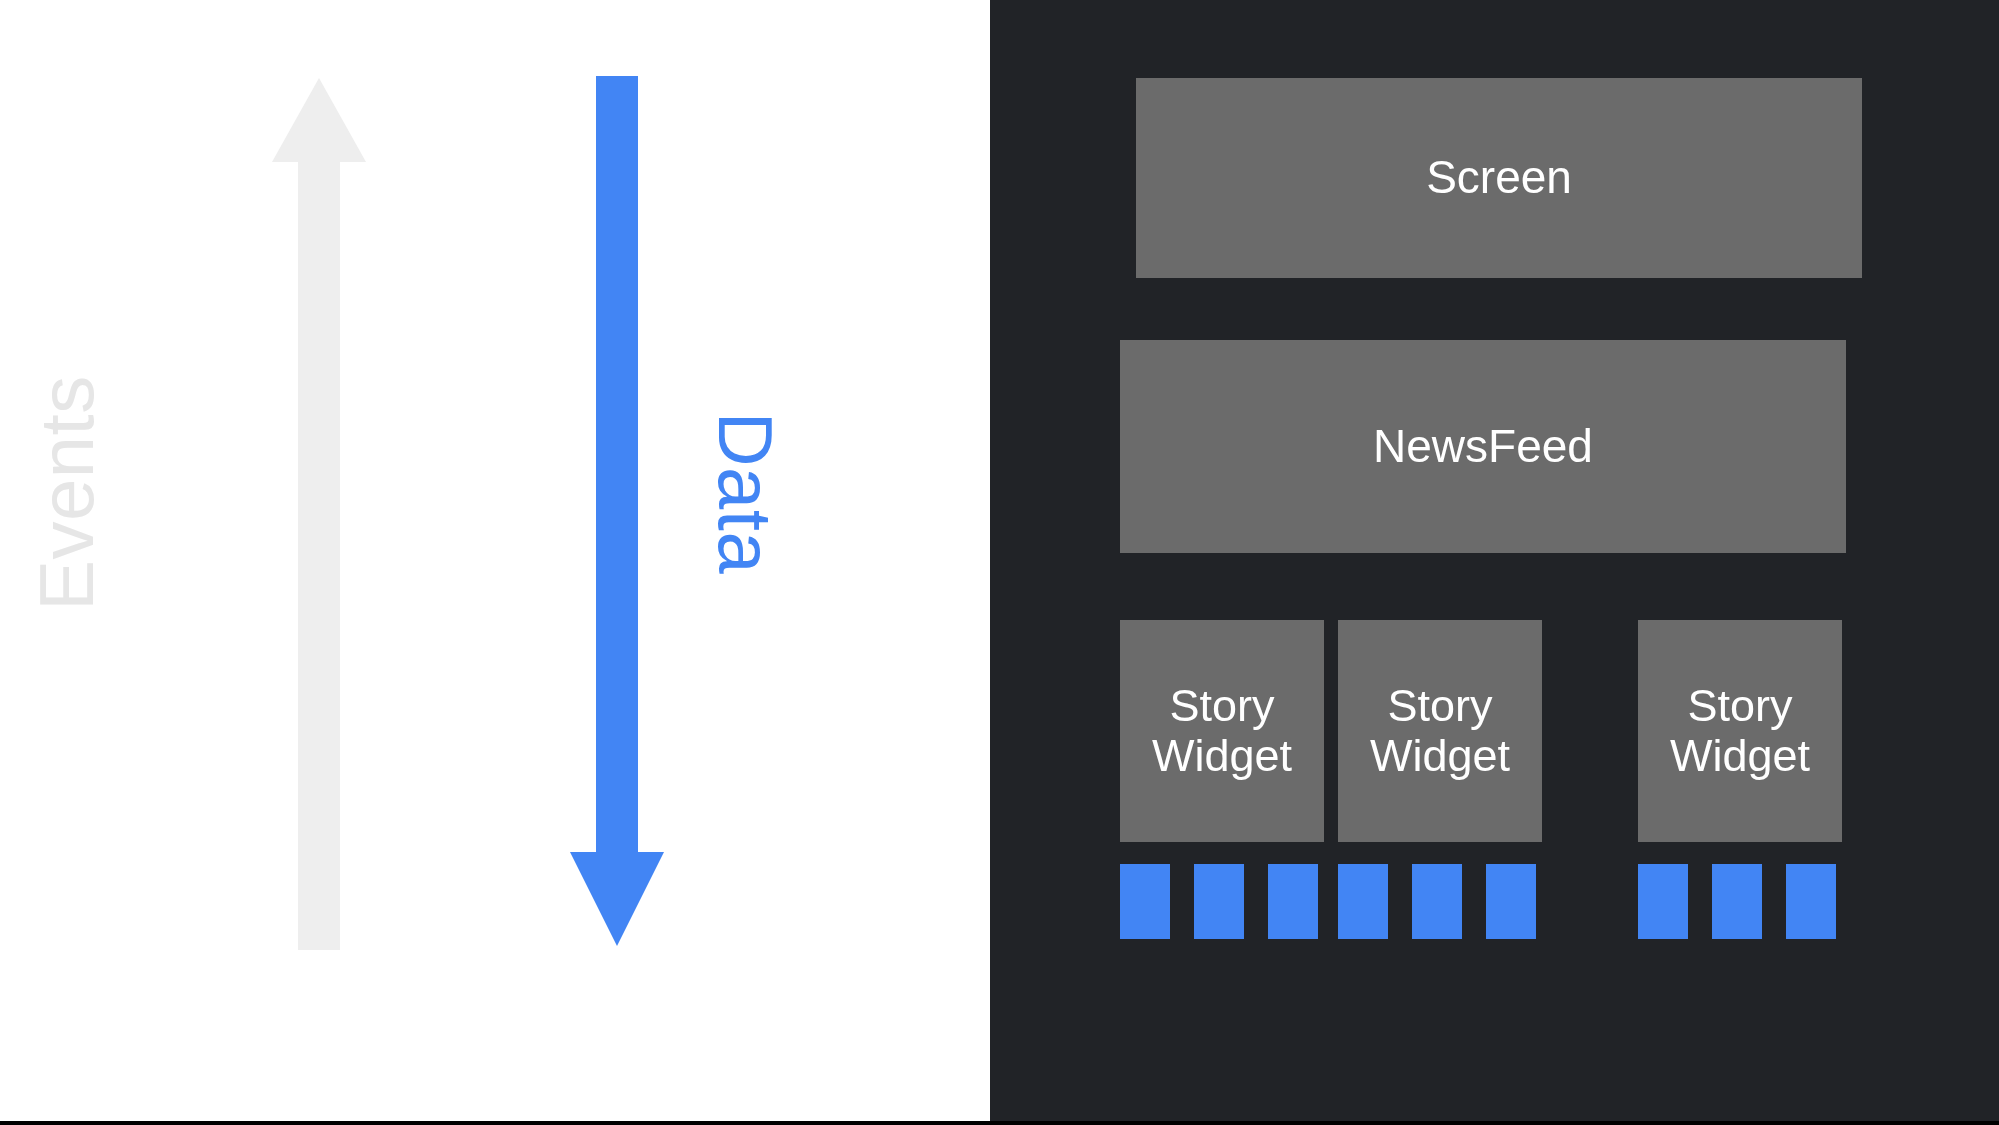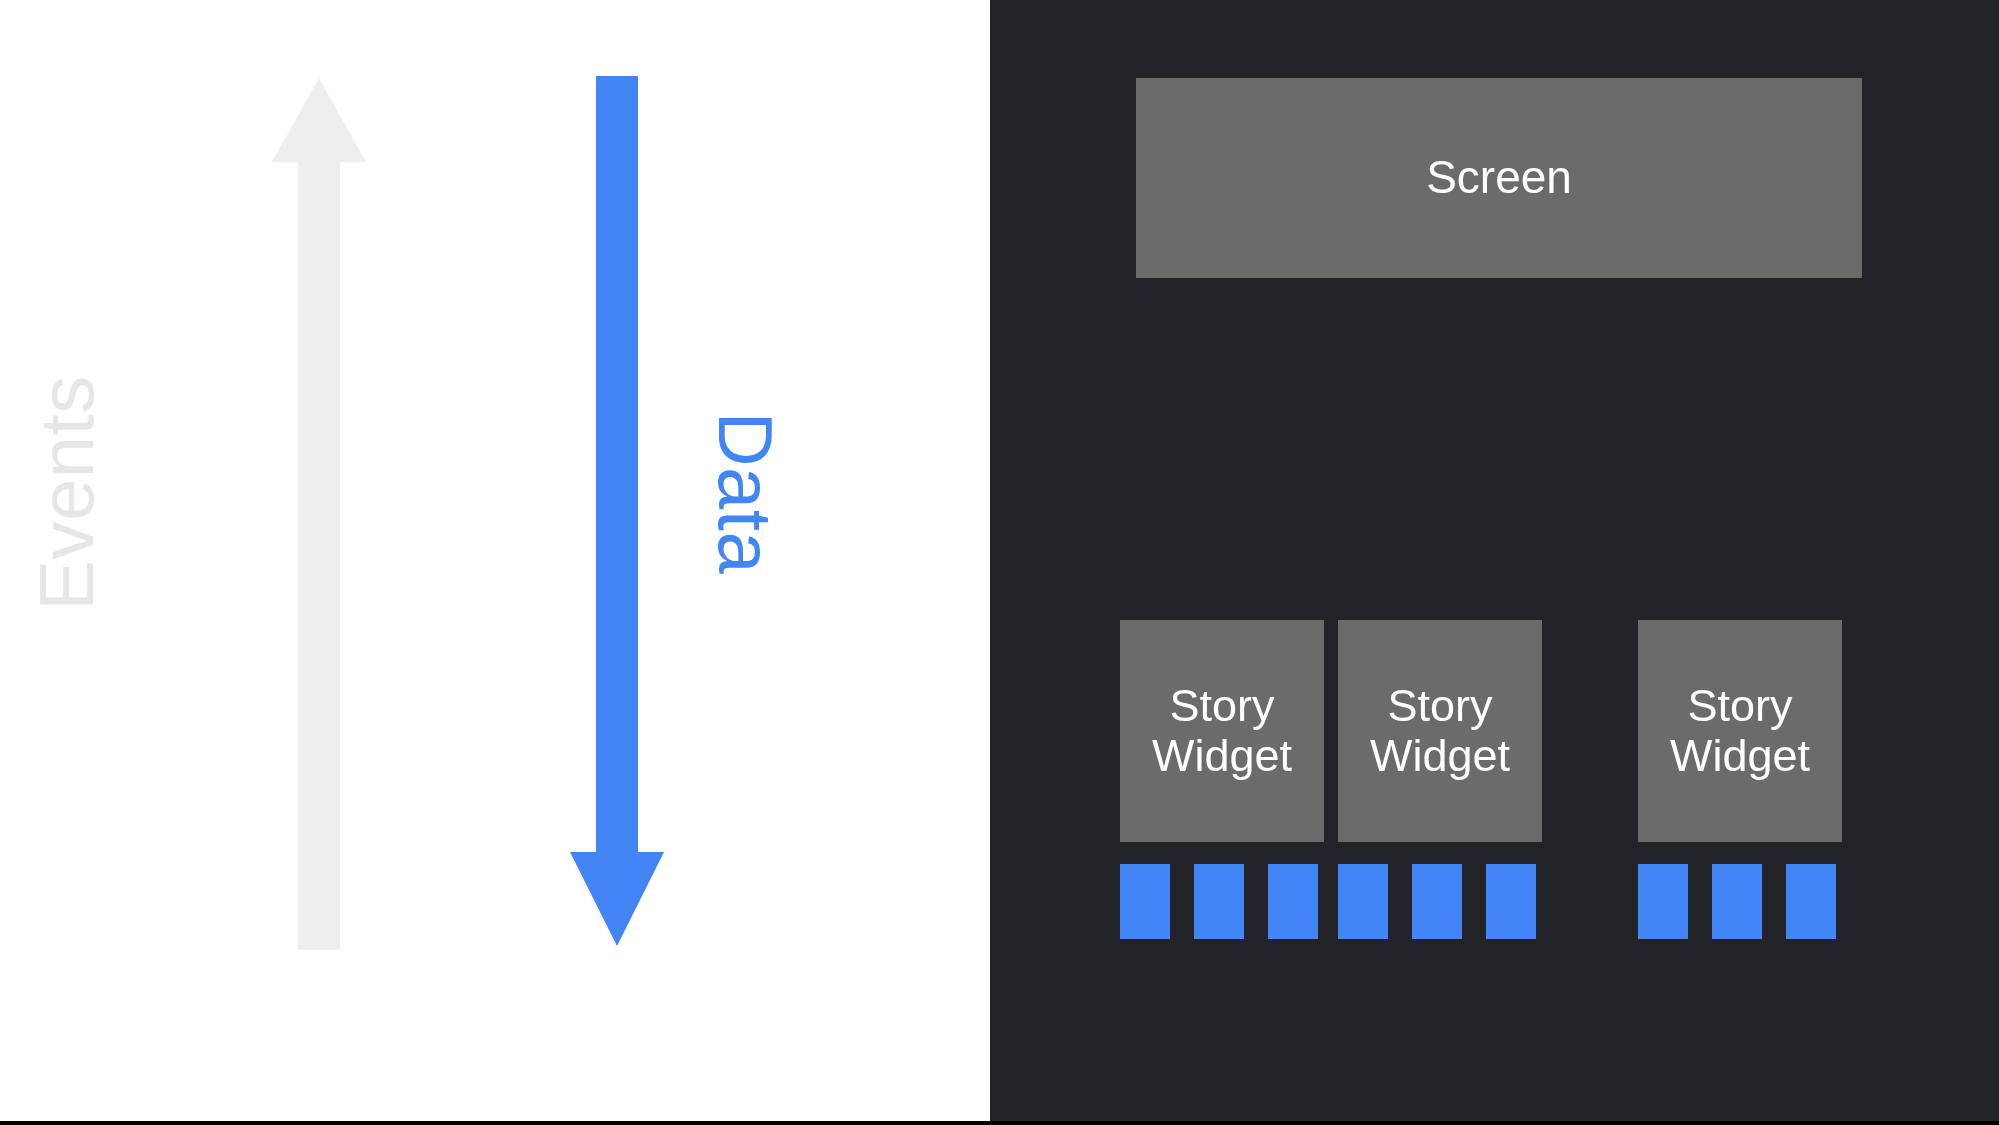"NewsFeed" div.ui-box { html: none -> <div> <span>NewsFeed</span> </div> }
